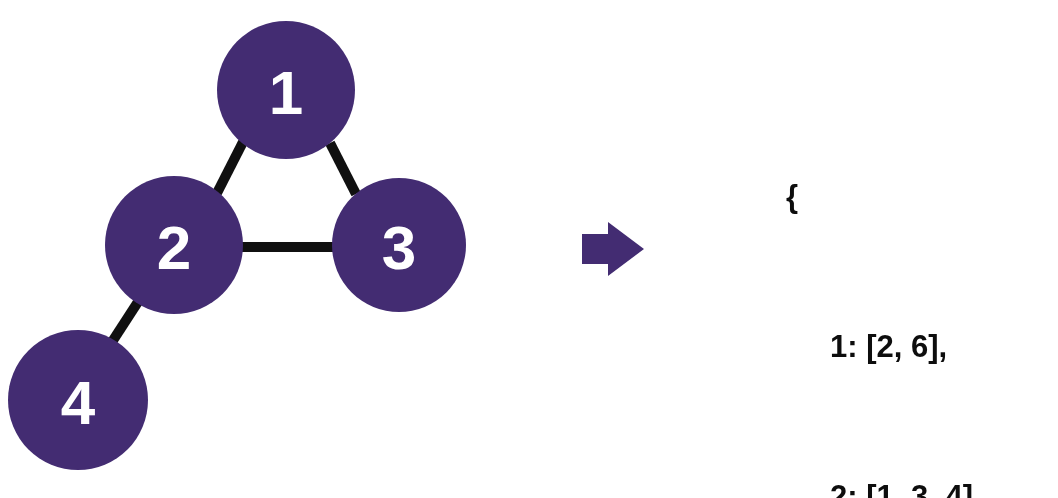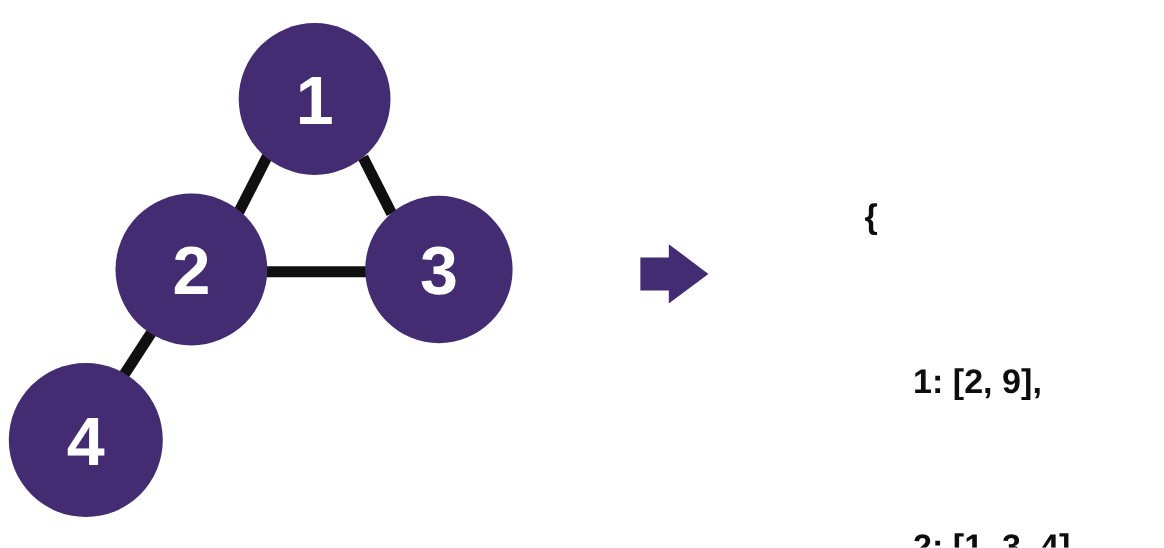"1: [2, 9]," span.dict-line { text: 9 -> 6 }
